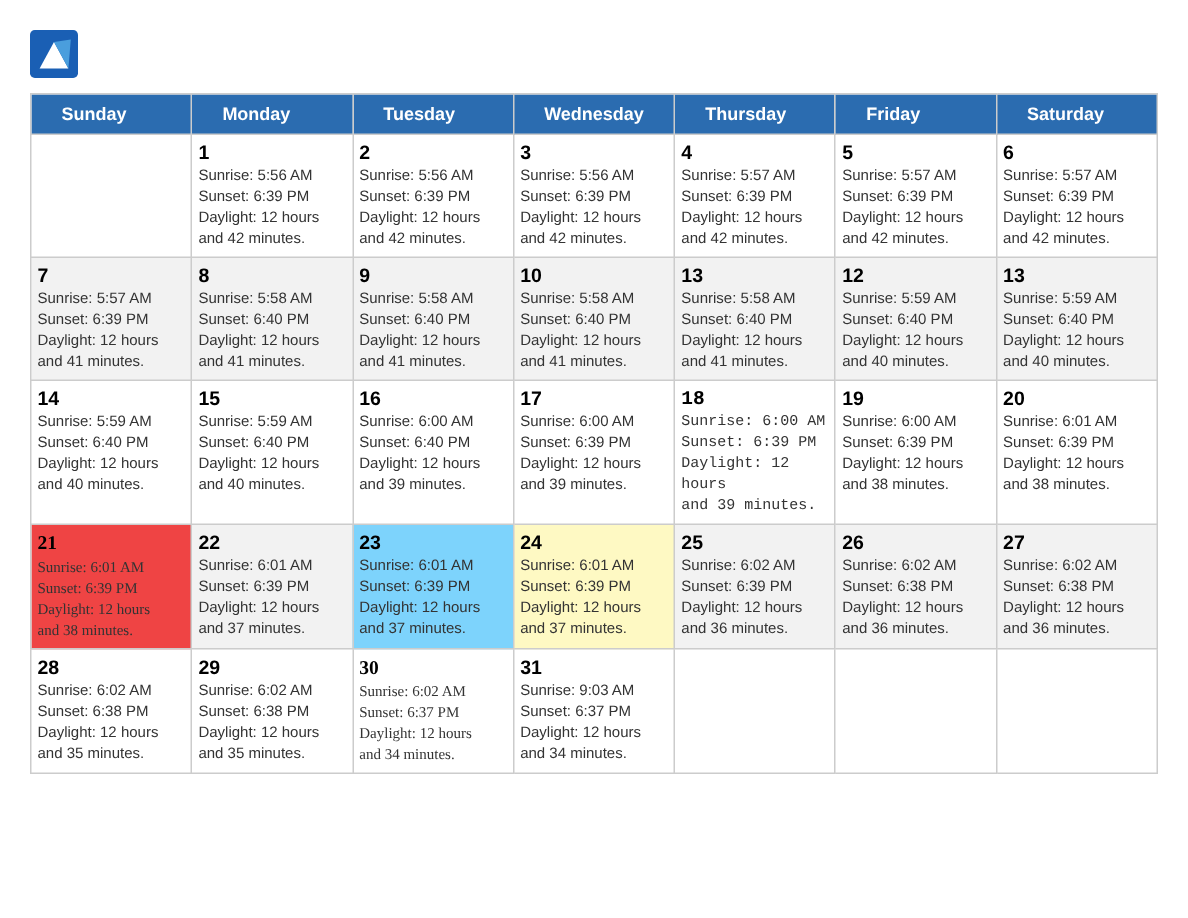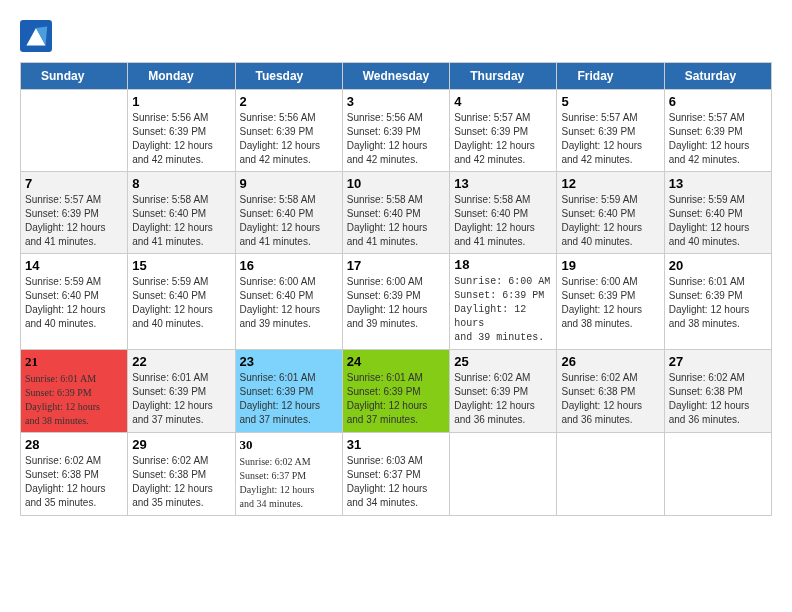"24" td { background-color: #84cc16 -> #fef9c3 }
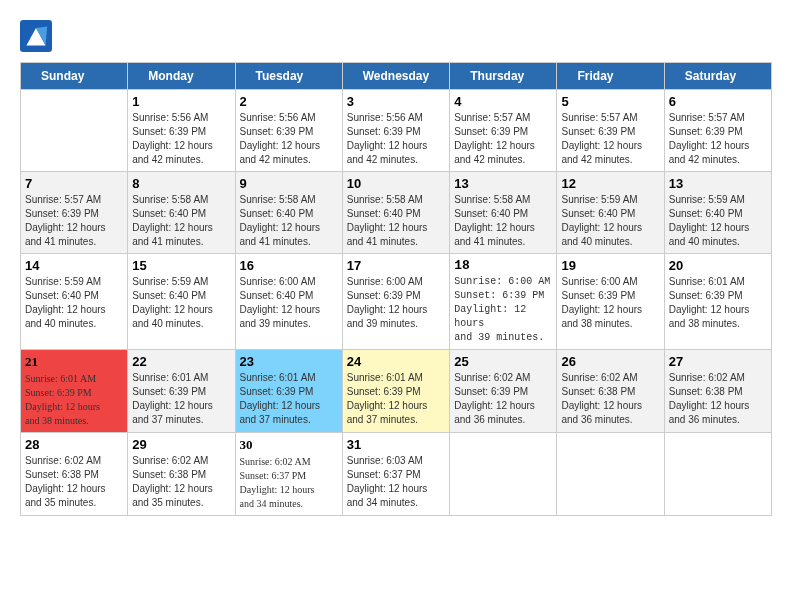"Sunrise: 6:03 AM" div.day-info { text: 6:03 -> 9:03 }
